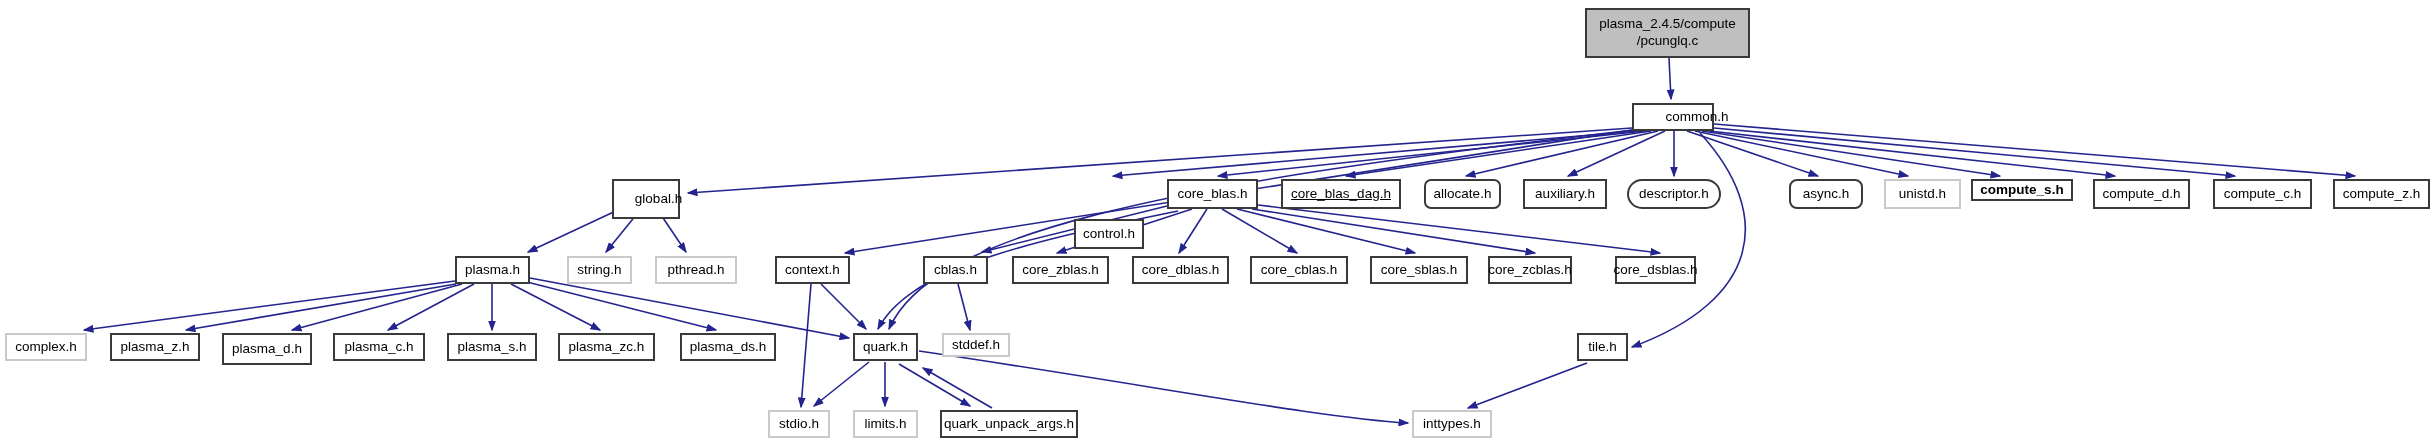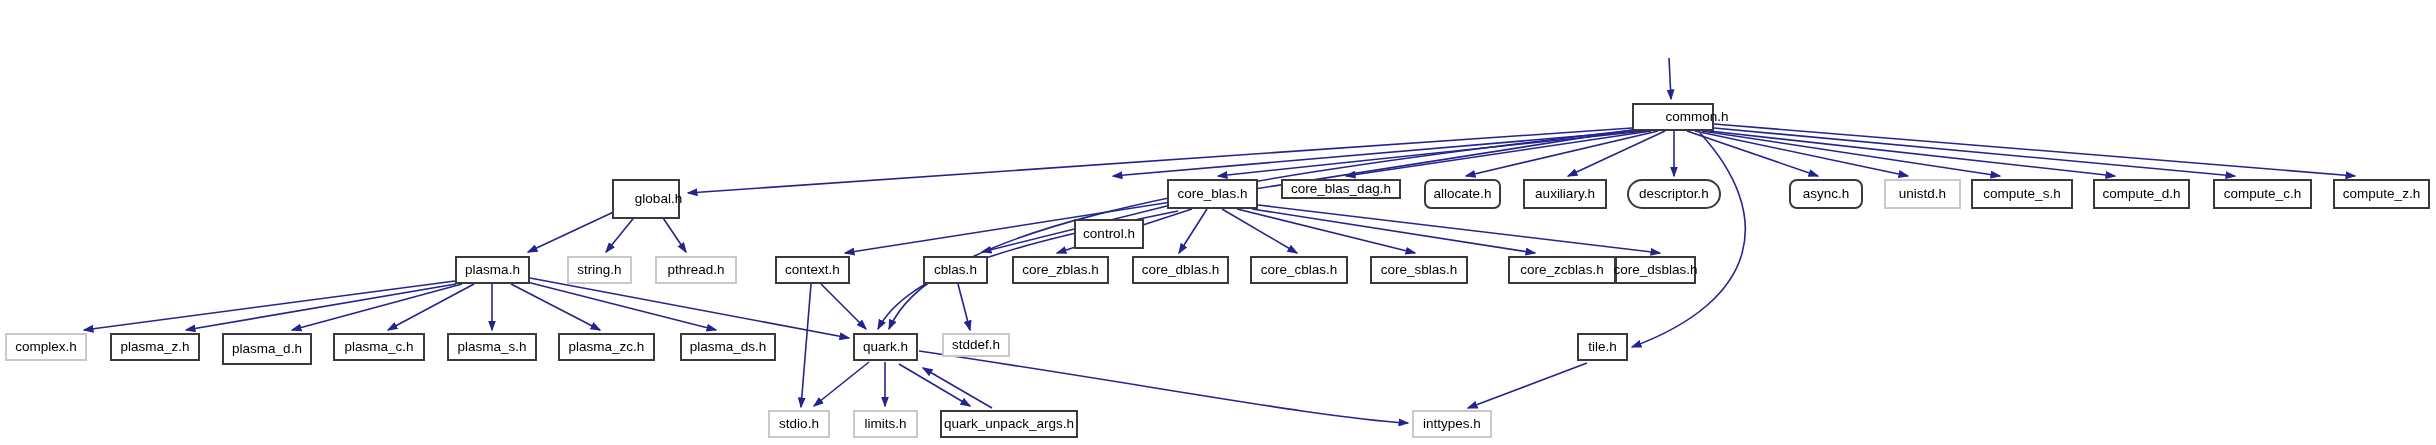"plasma_2.4.5/compute" div.node { html: none -> <div>plasma_2.4.5/compute /pcunglq.c</div> }
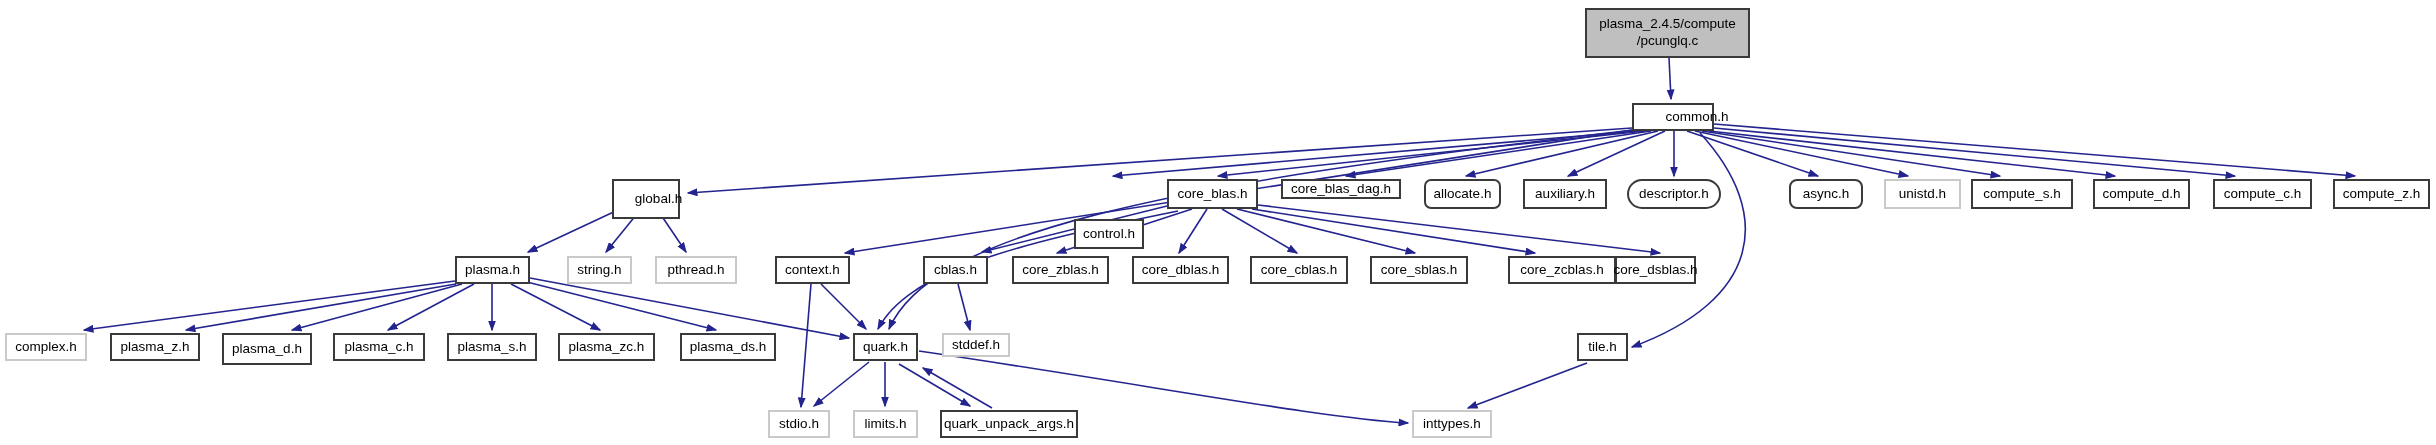"core_blas_dag.h" div.node { height: 20px -> 30px; text-decoration: none -> underline }
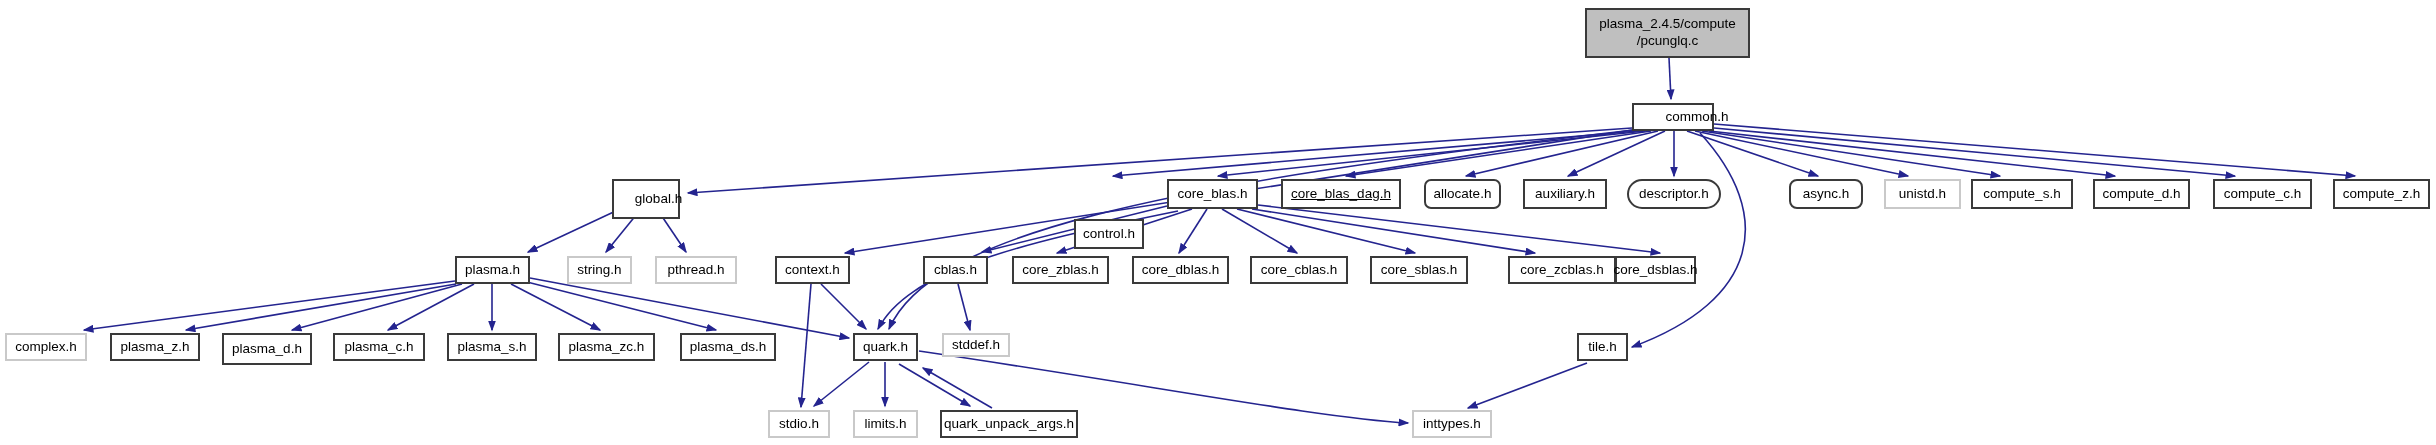"compute_s.h" div.node { font-weight: none -> bold; height: 30px -> 22px }
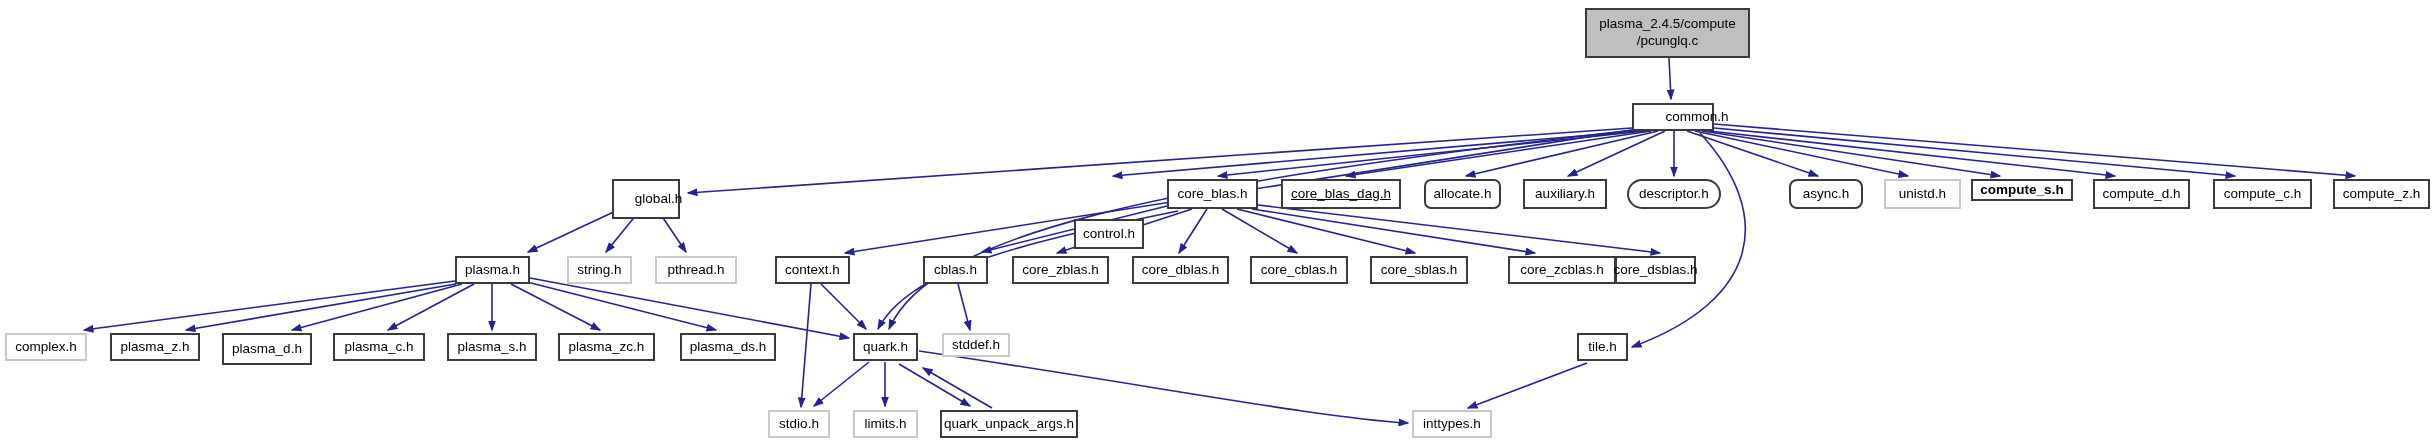"core_zcblas.h" div.node { margin-left: 20px -> none; width: 108px -> 84px }
